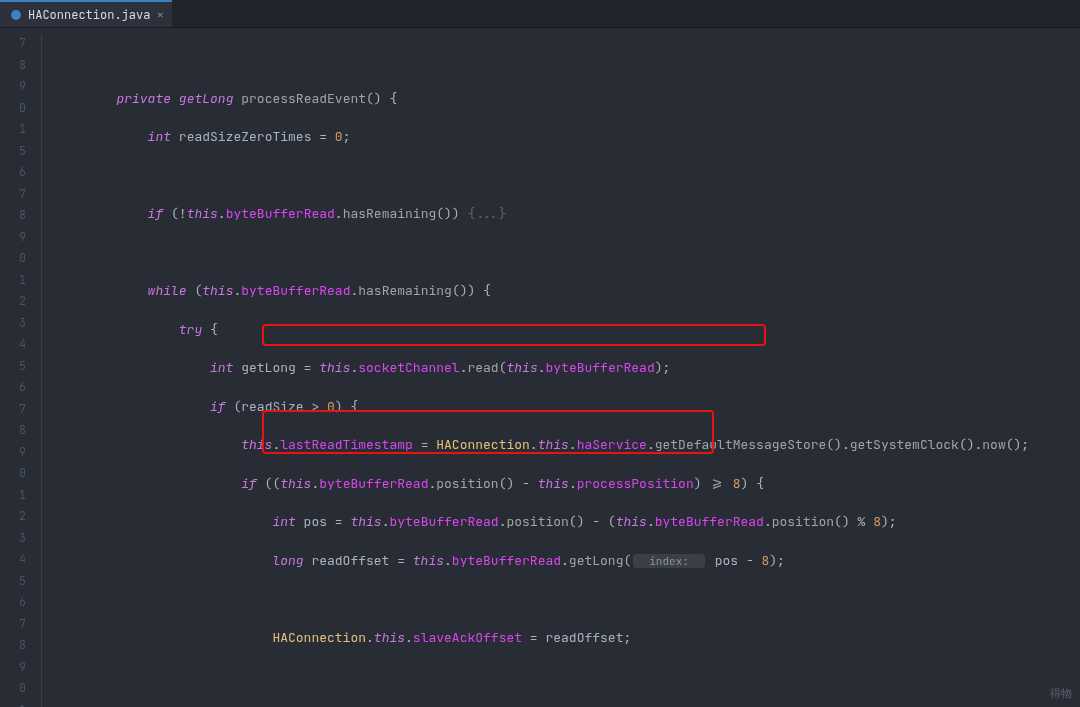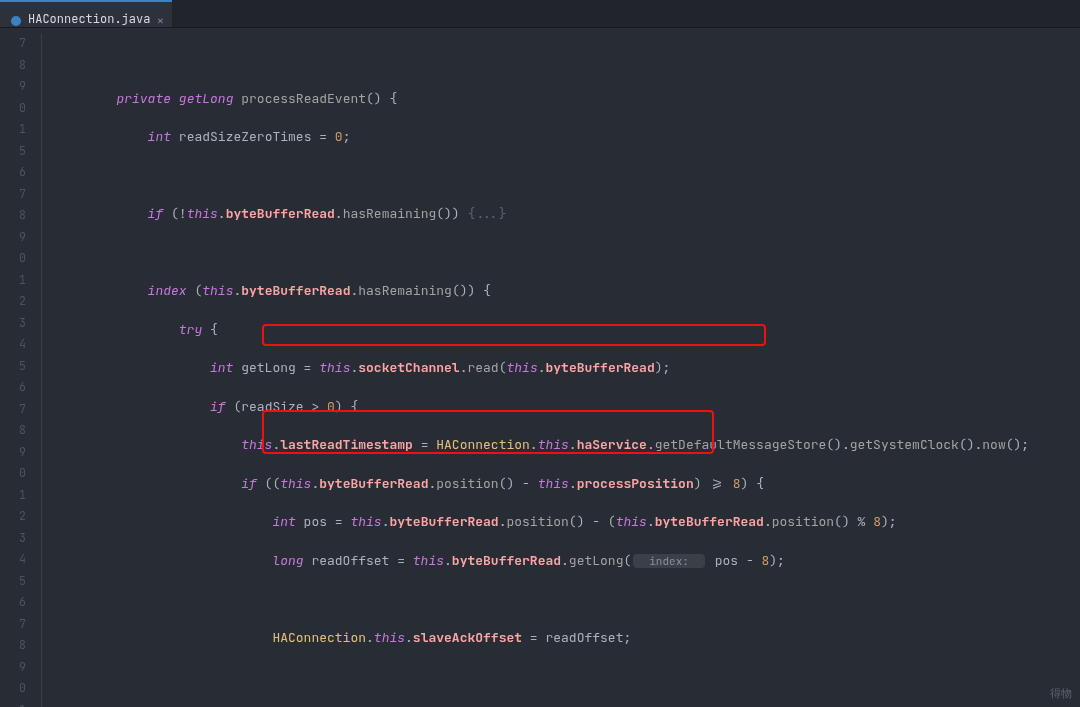"HAConnection.java" .tab { align-items: flex-end -> center }
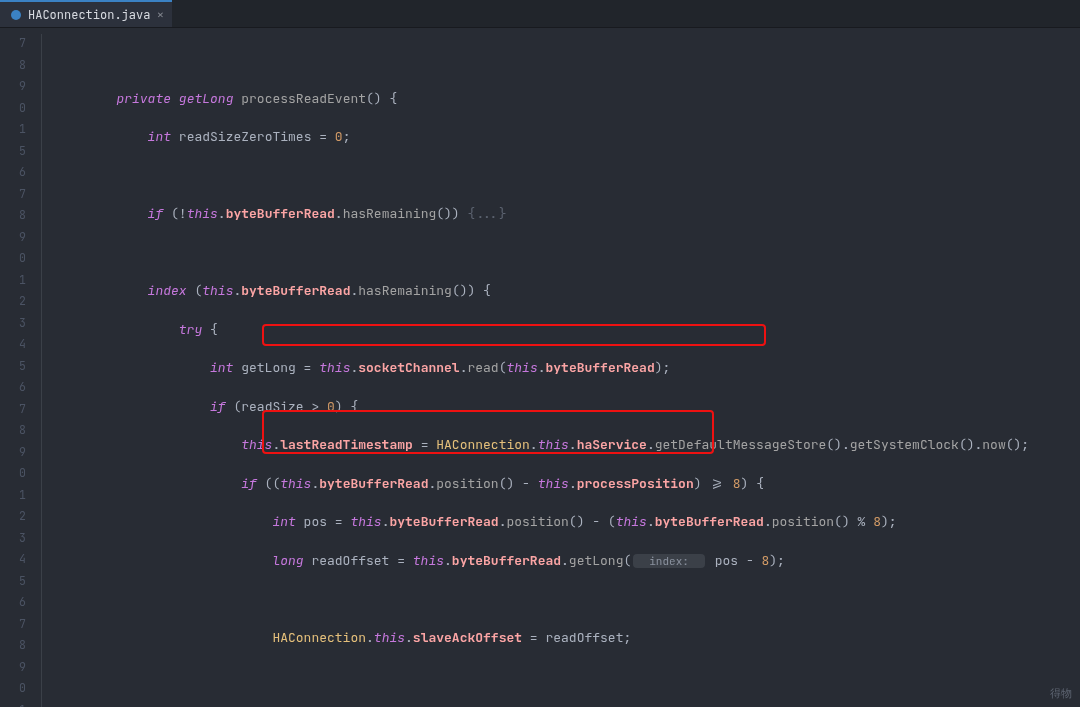"byteBufferRead" .fld { color: #fca5a5 -> #d946ef; font-weight: bold -> none }
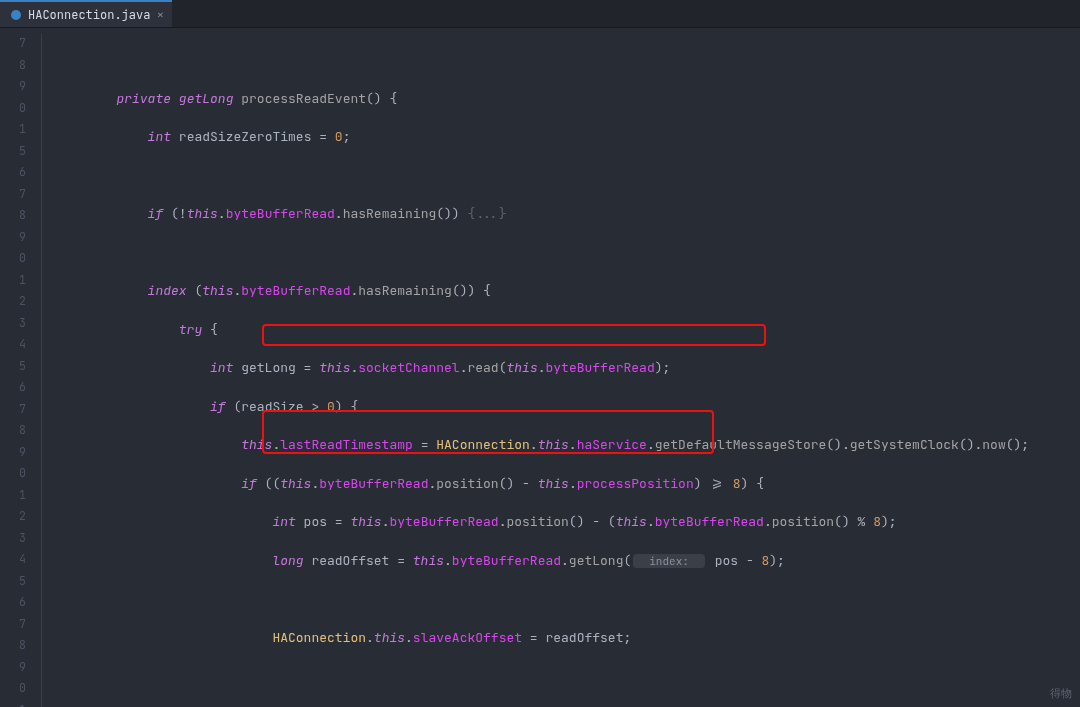"index" span.kw { text: index -> while }
